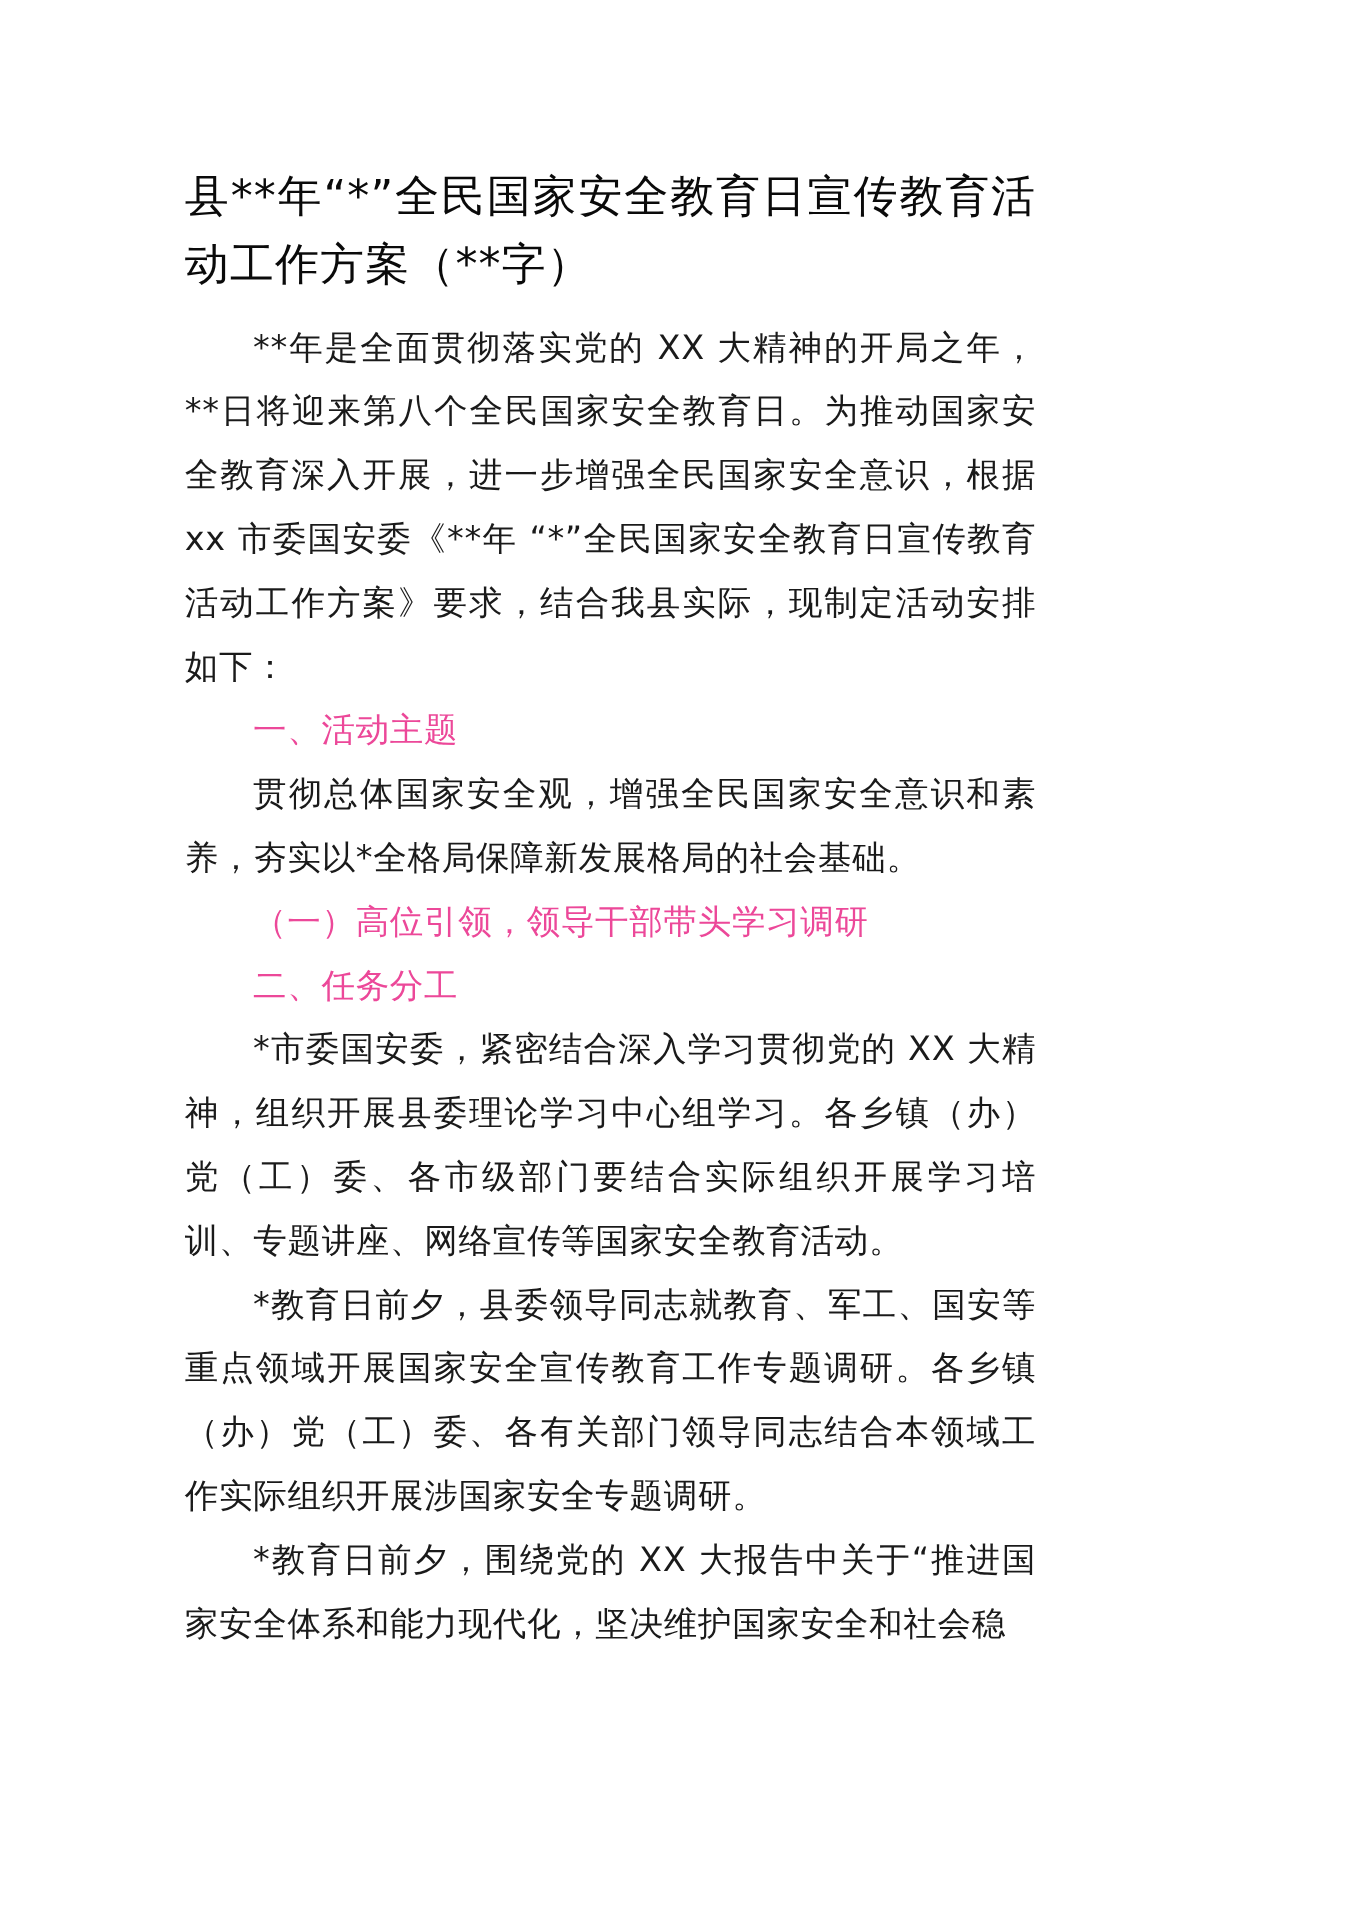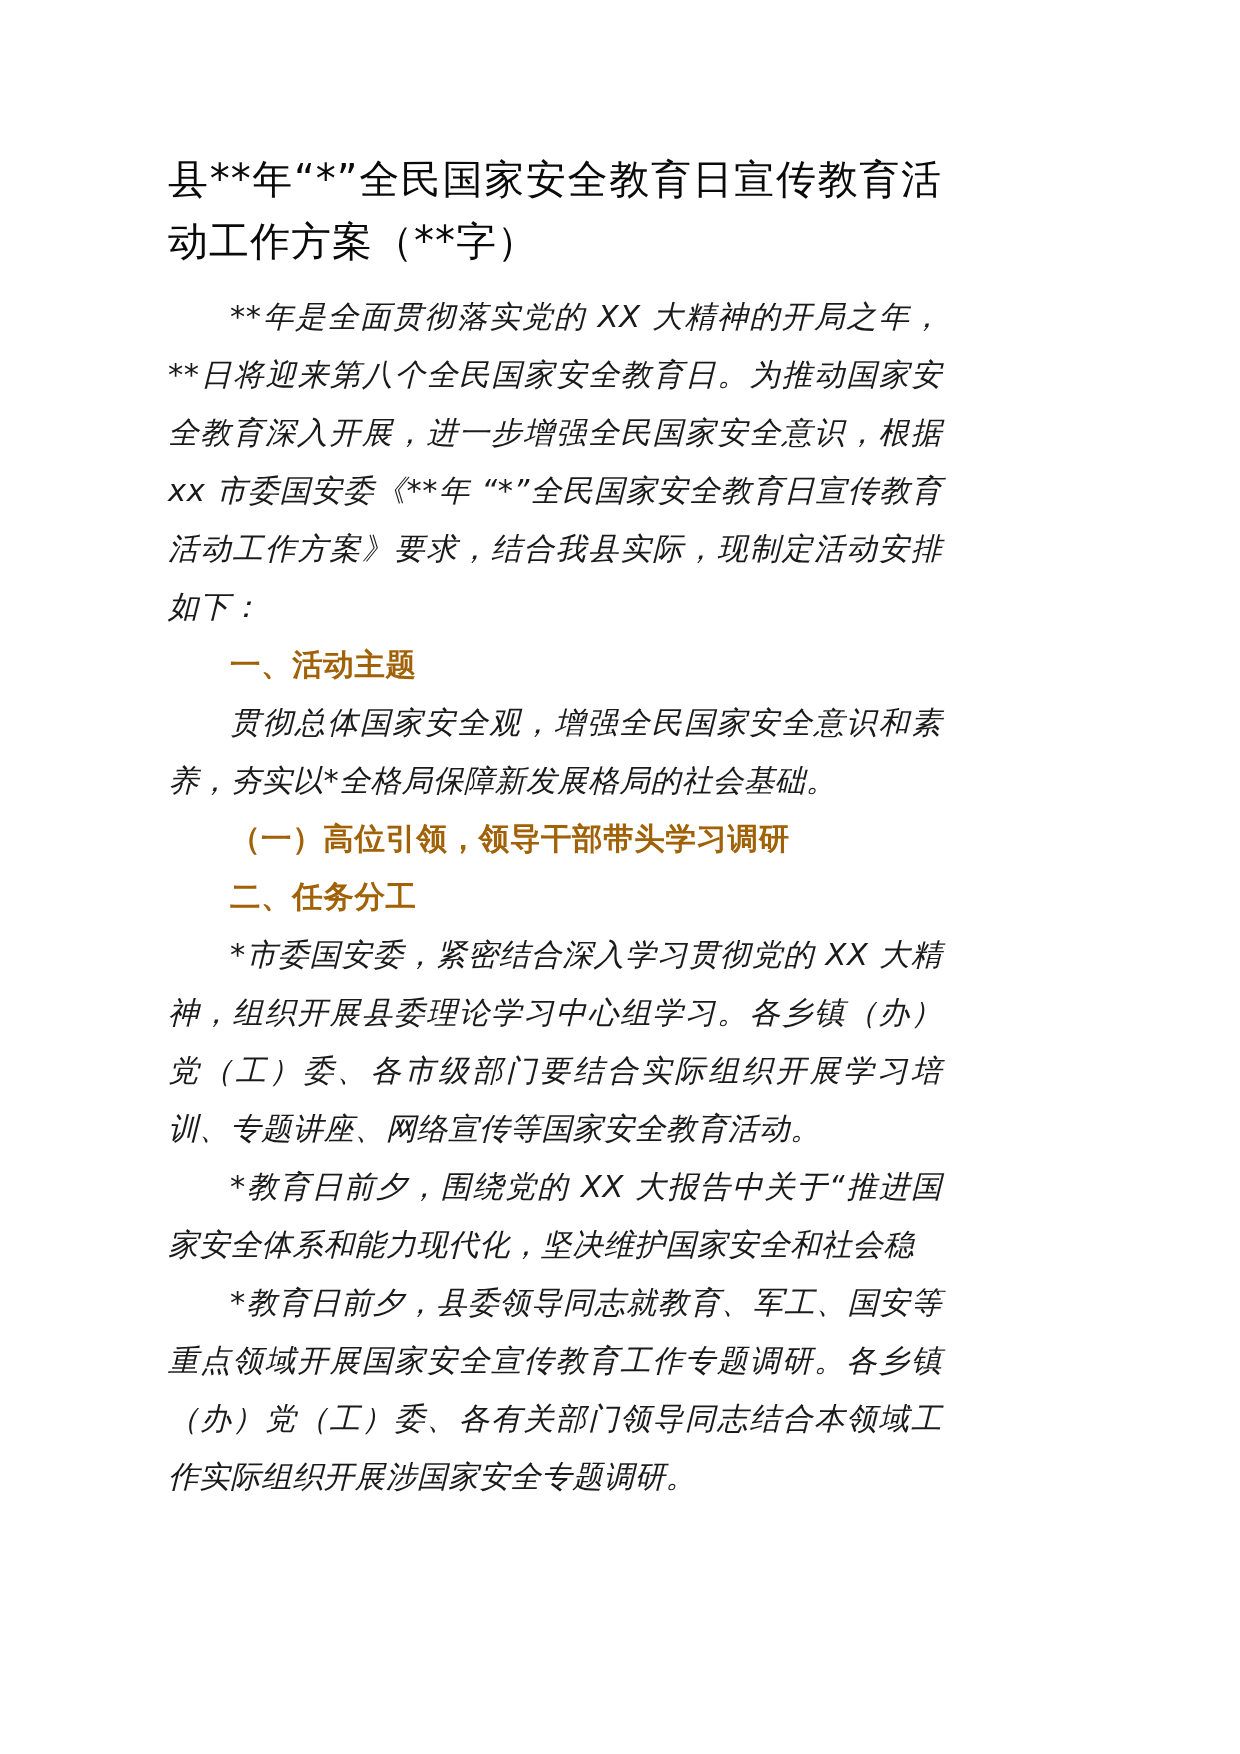"**年是全面贯彻落实党的 XX" .indent { font-style: italic -> none }
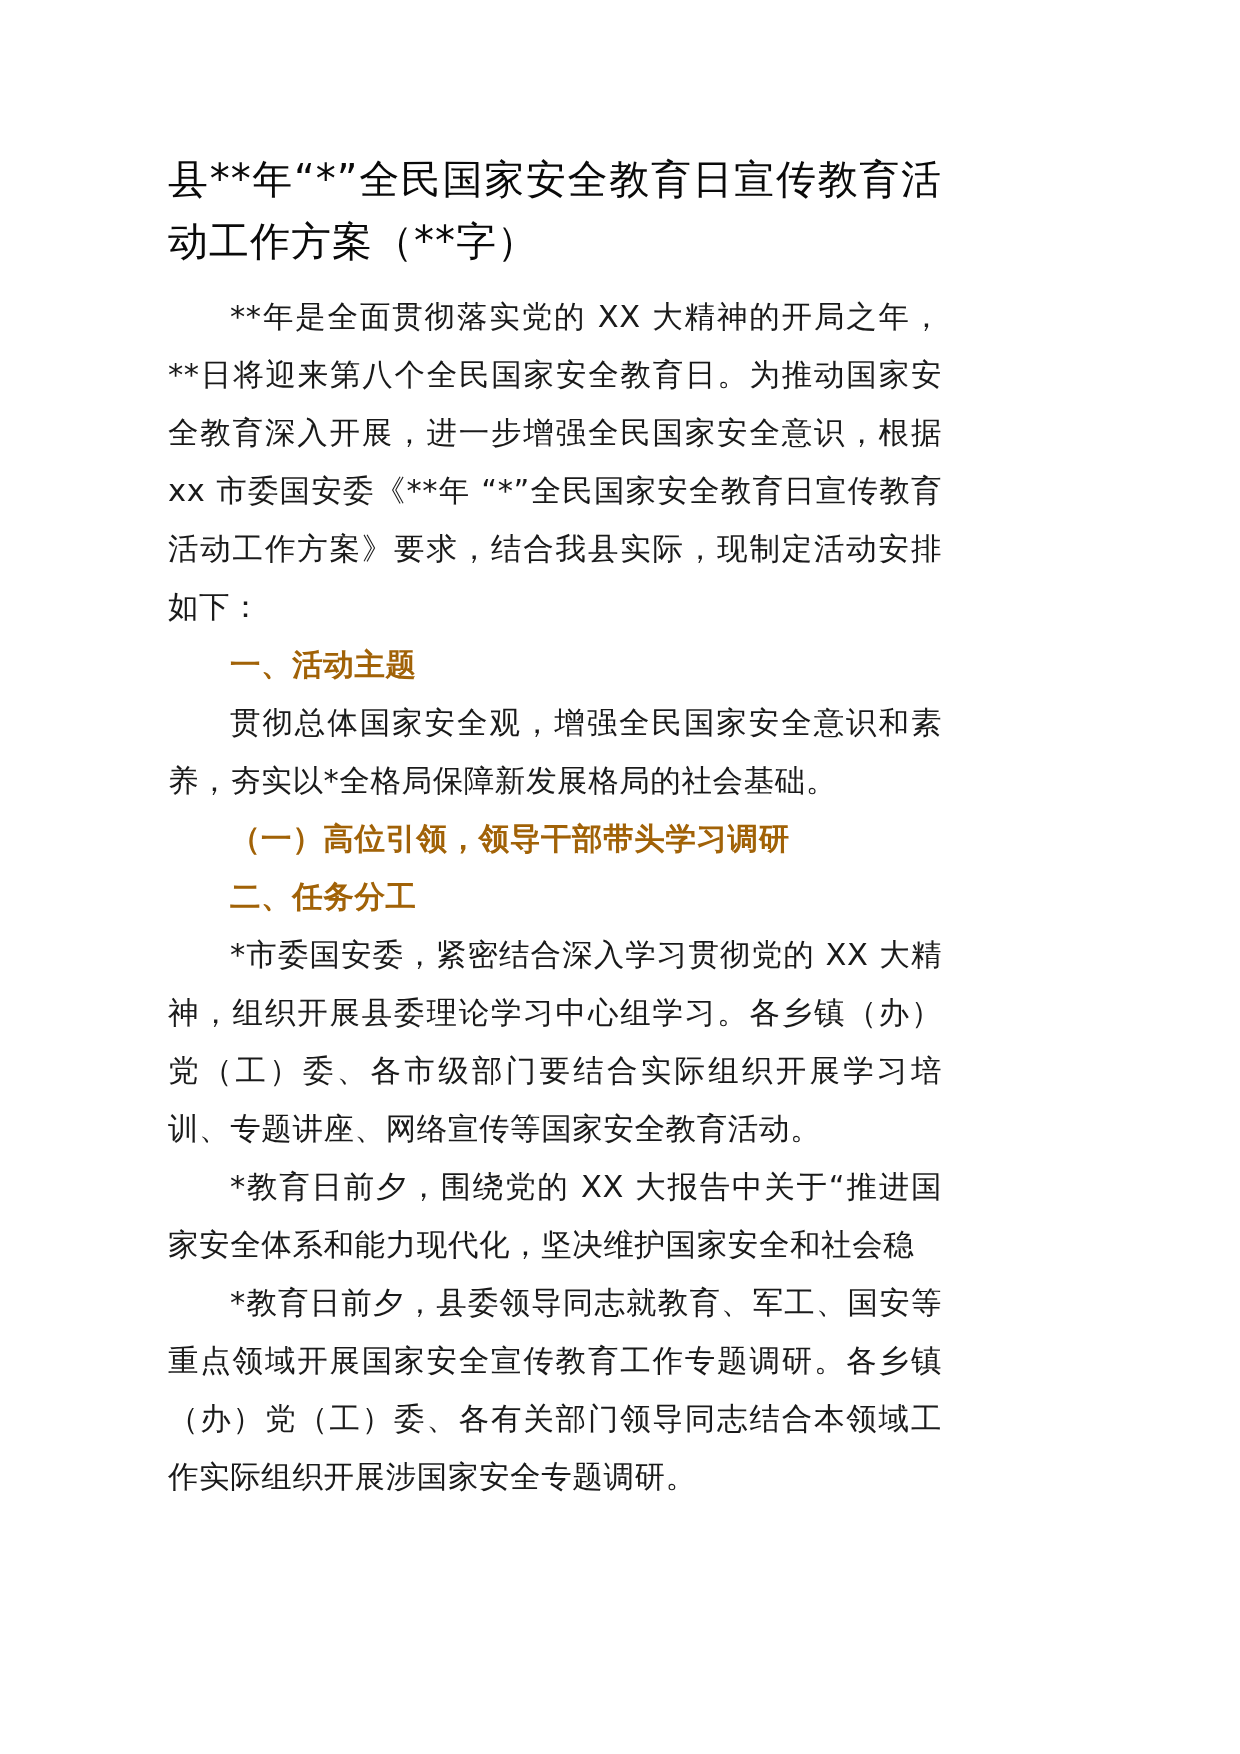"一、活动主题" .heading { color: #a16207 -> #ec4899; font-weight: bold -> none }
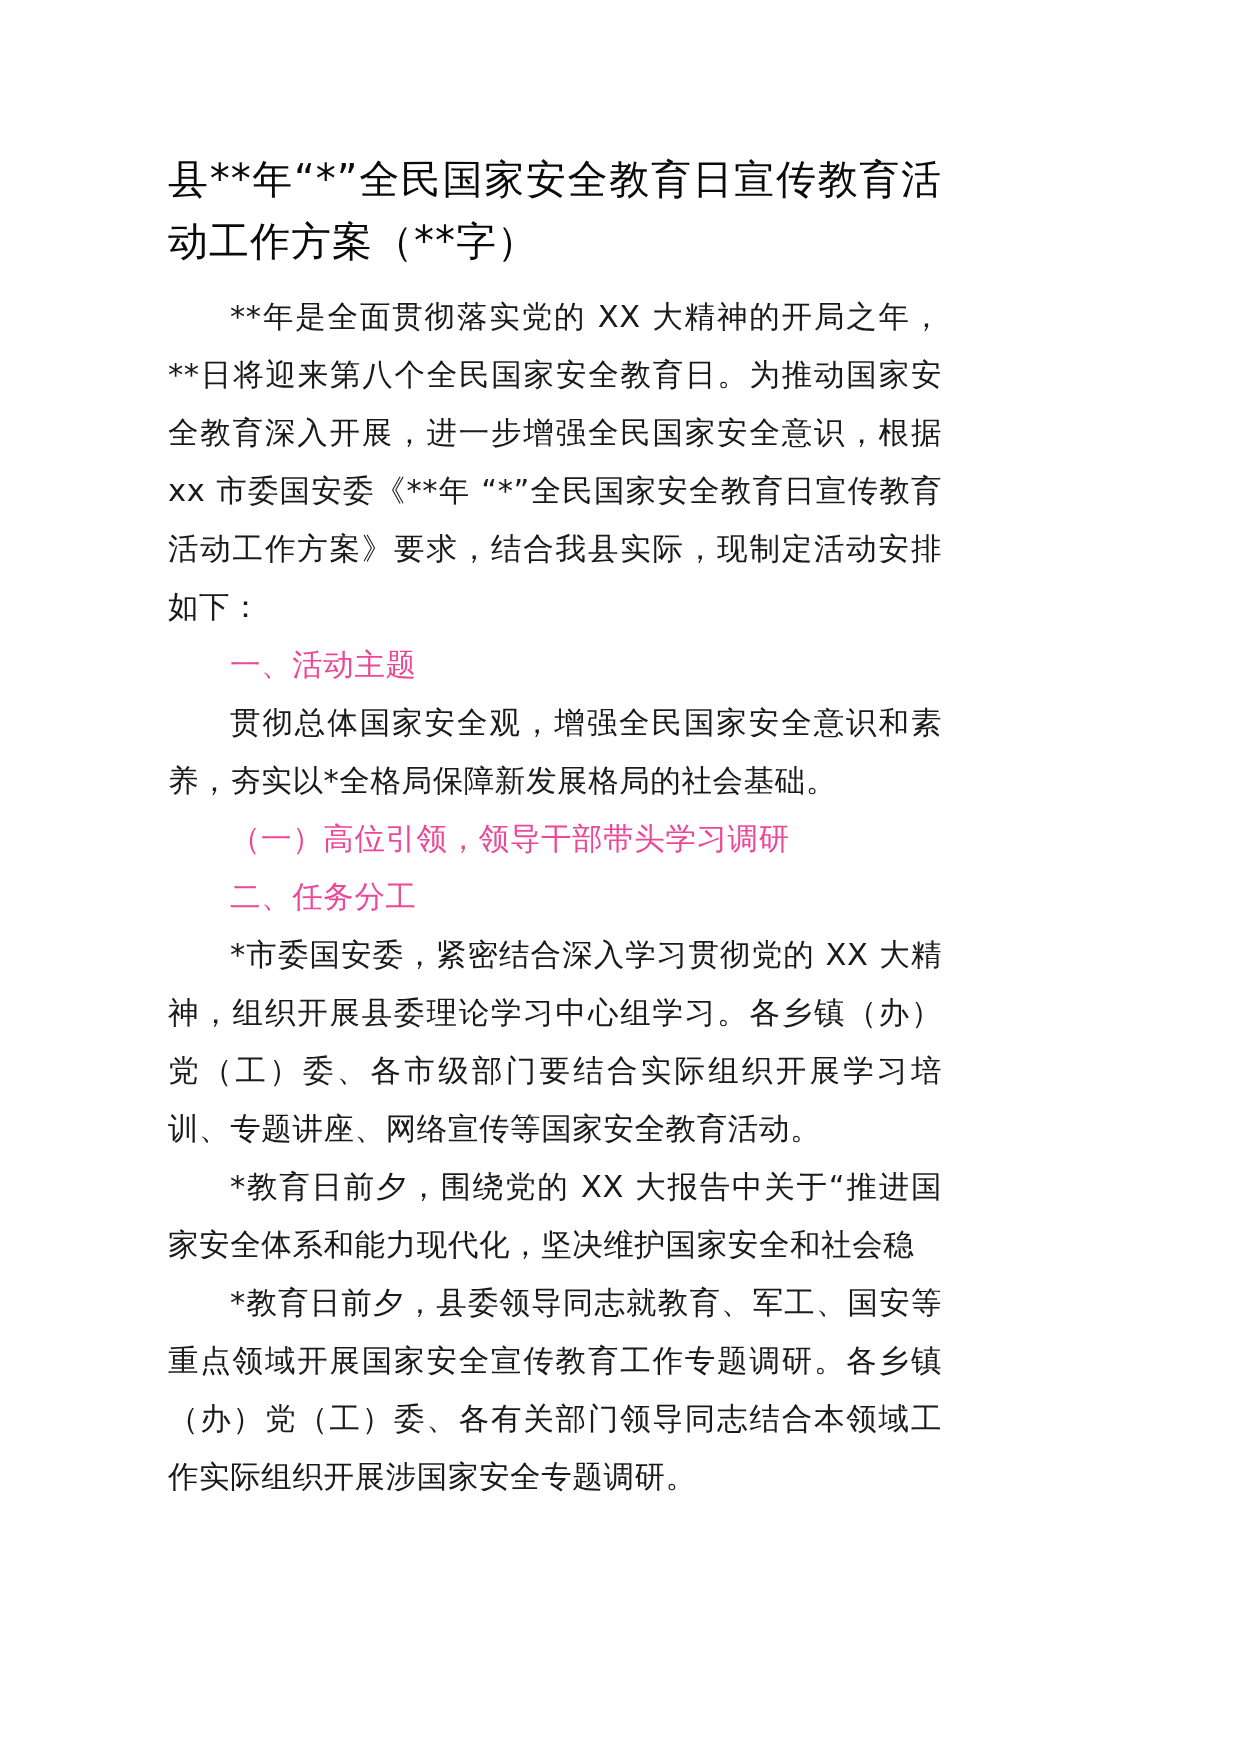"*教育日前夕，围绕党的 XX" p.para { order: before "*教育日前夕，县委领导同志就教育、军工、国安等重点领域开展国家安全宣传教育工作专" -> after "*教育日前夕，县委领导同志就教育、军工、国安等重点领域开展国家安全宣传教育工作专" }
